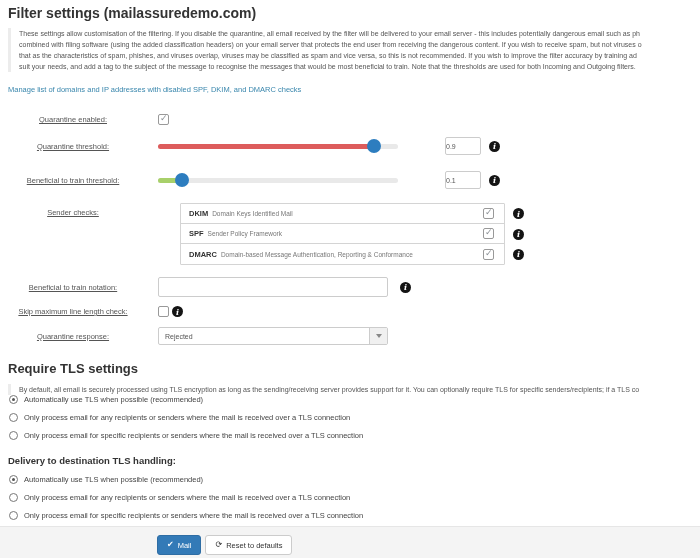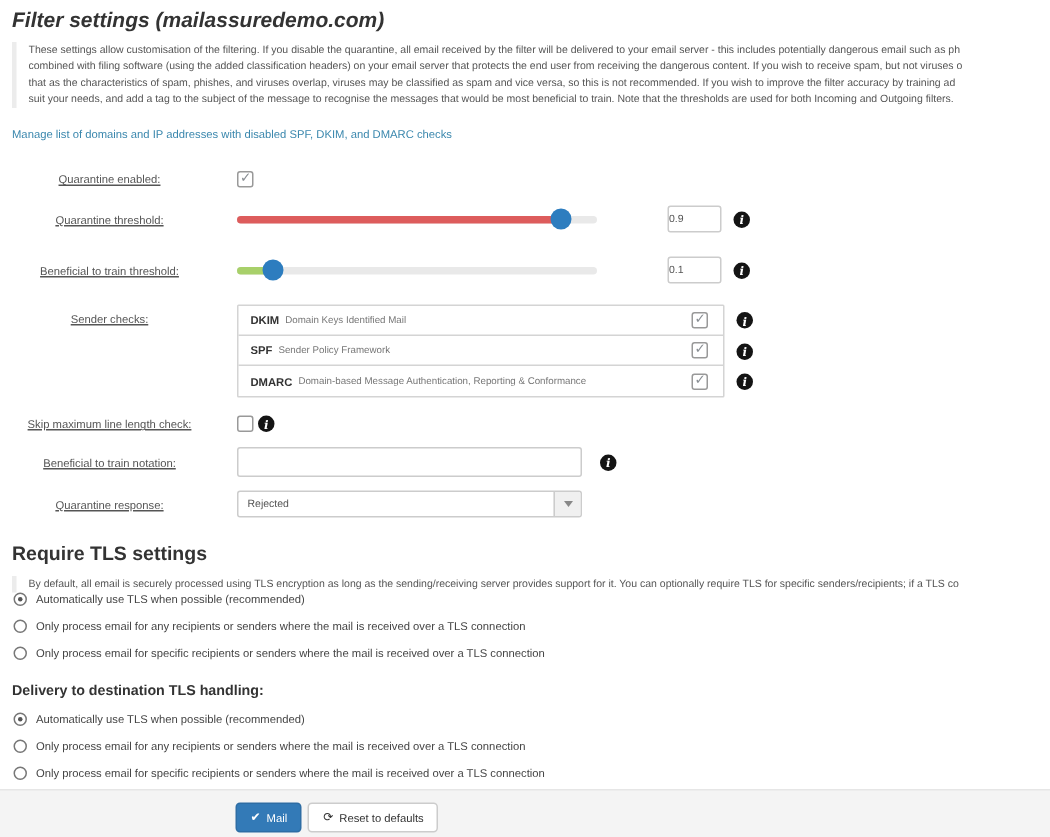"Filter settings (mailassuredemo.com)" h1.page-title { font-style: italic -> none }
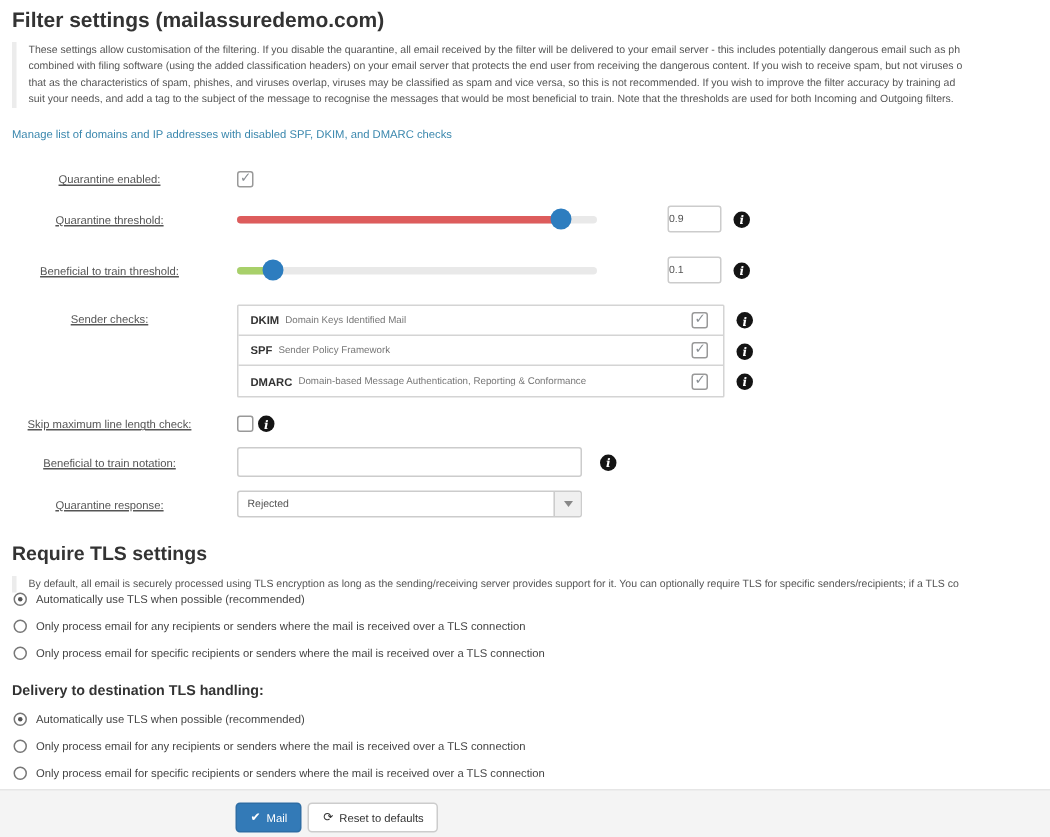"Sender checks:" .form-row.top { gap: none -> 22px }
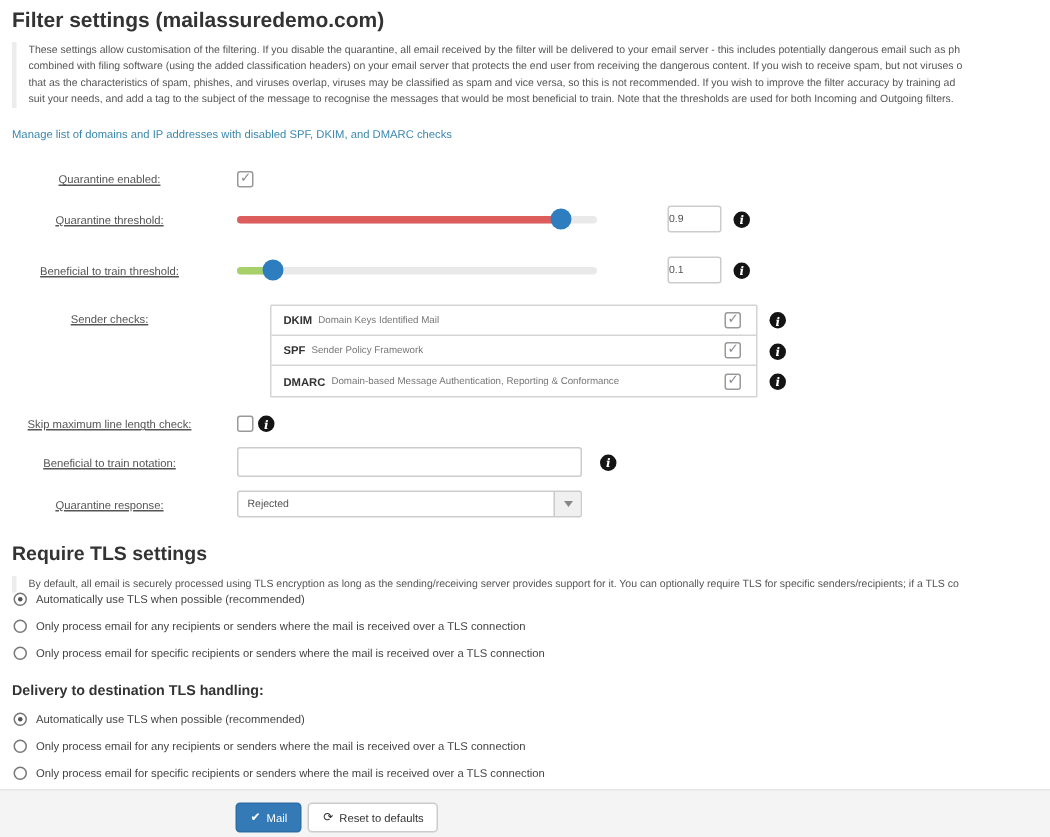"Skip maximum line length check:" div.form-row { order: before "Beneficial to train notation:" -> after "Beneficial to train notation:" }
